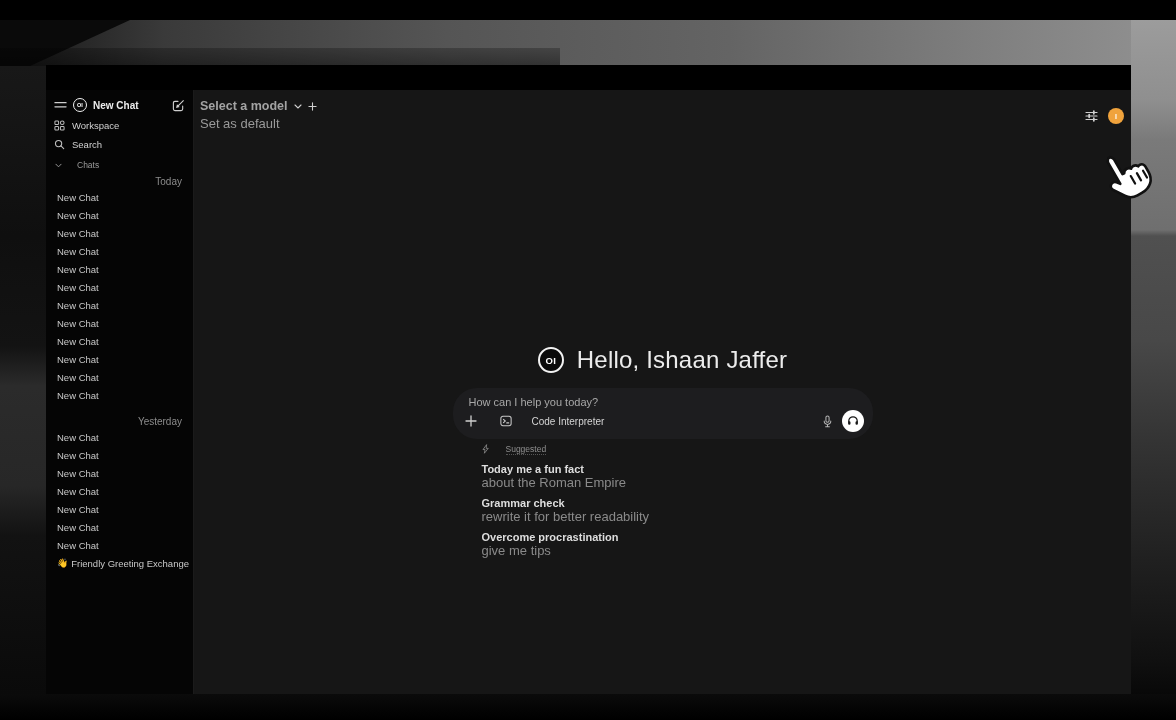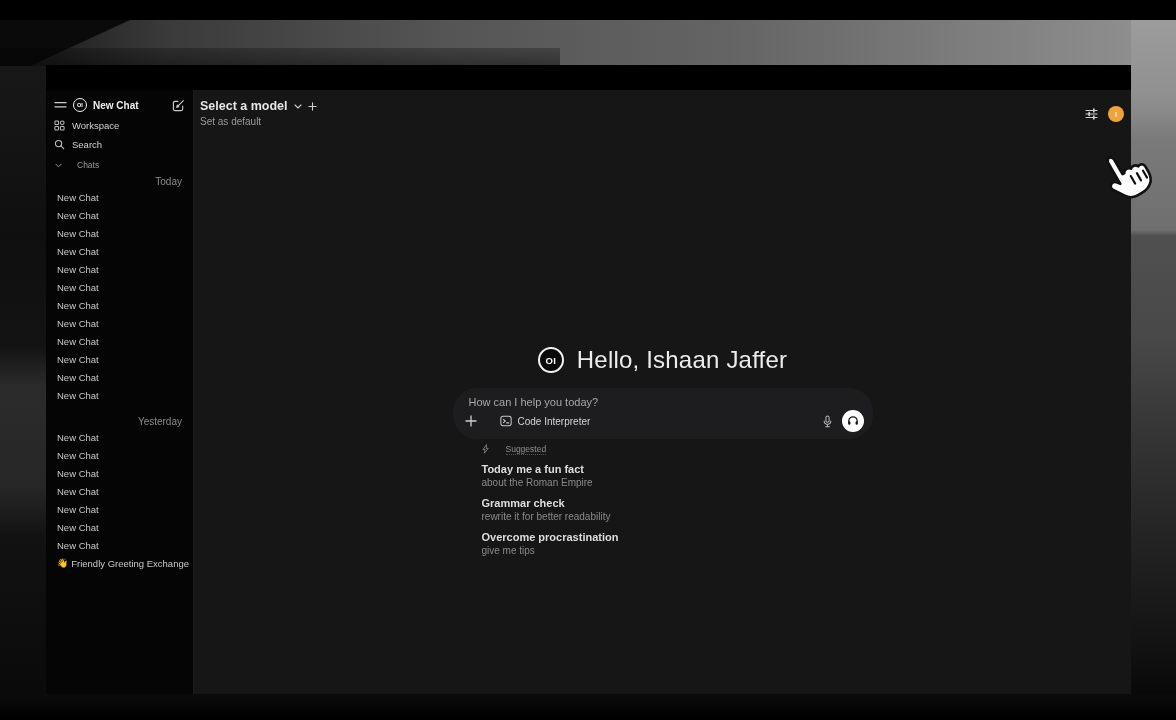"Select a model" .model-name { color: #e5e5e5 -> #a3a3a3 }
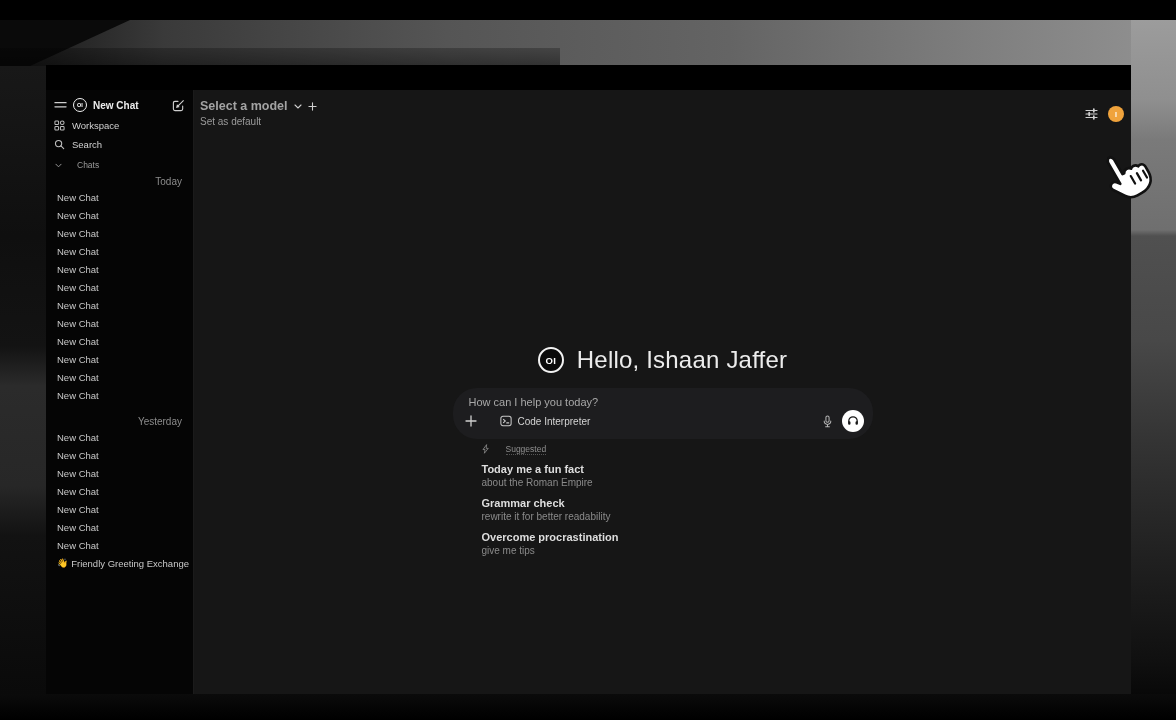"Set as default" .set-default { font-size: 10px -> 13px }
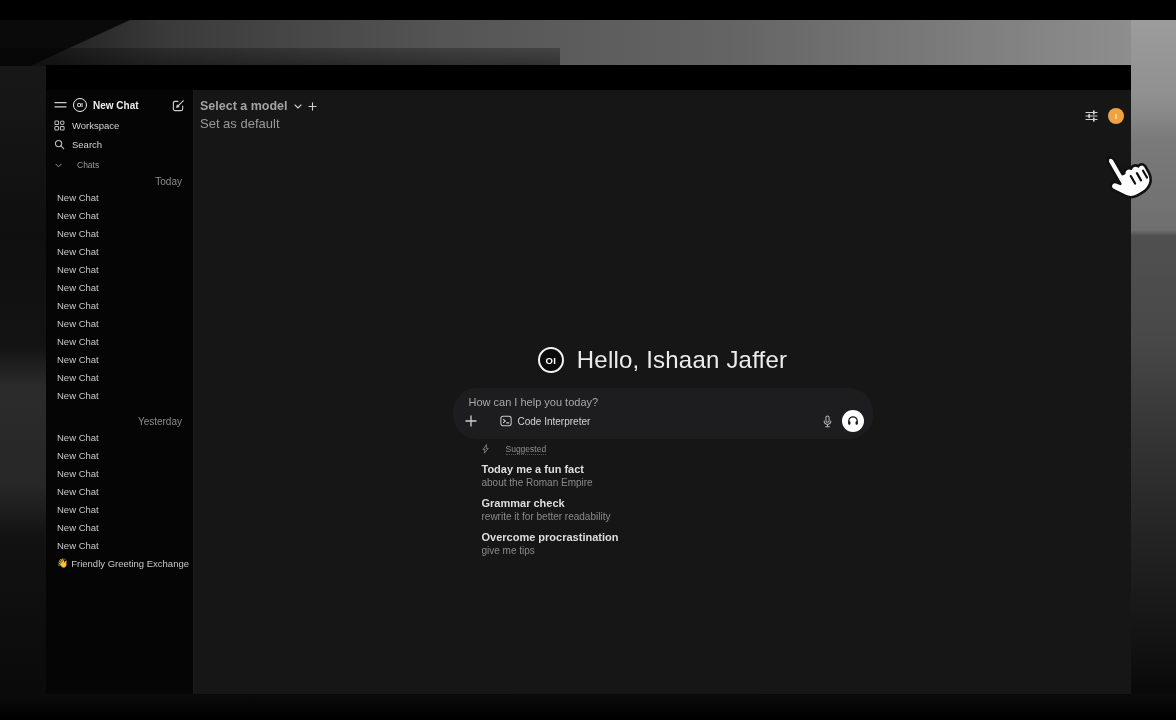"Code Interpreter" .chip { gap: 6px -> 20px }
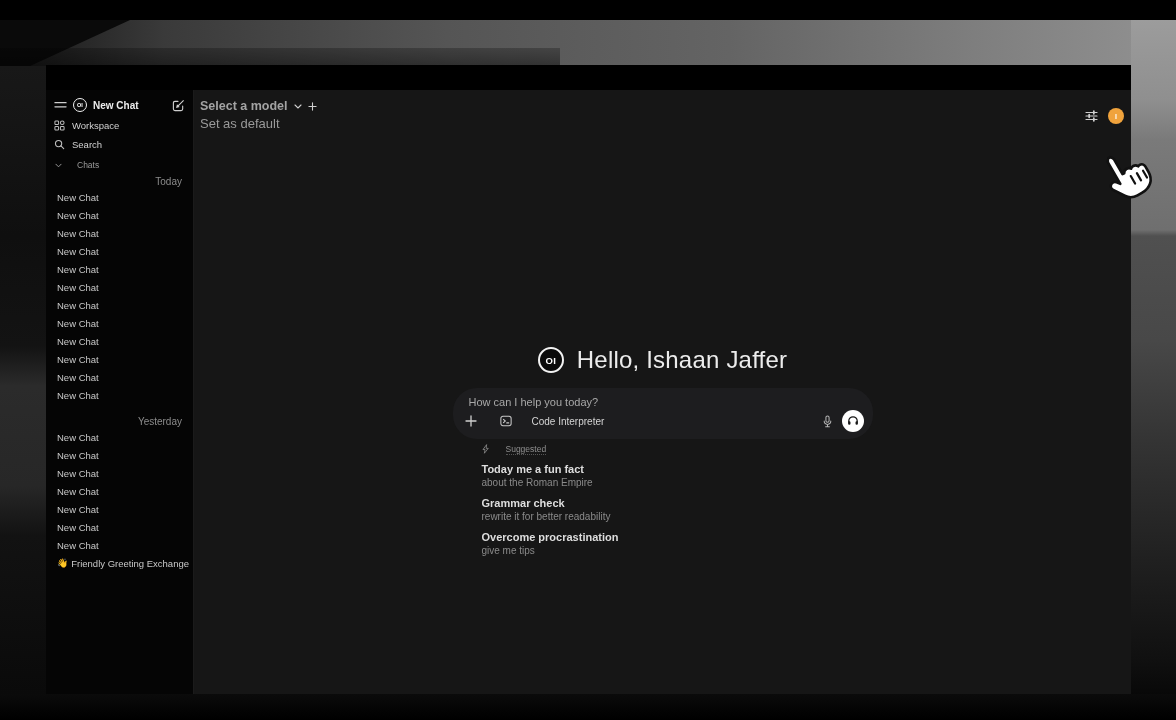"about the Roman Empire" .sug-item .sug-subtitle { font-size: 10px -> 13px }
